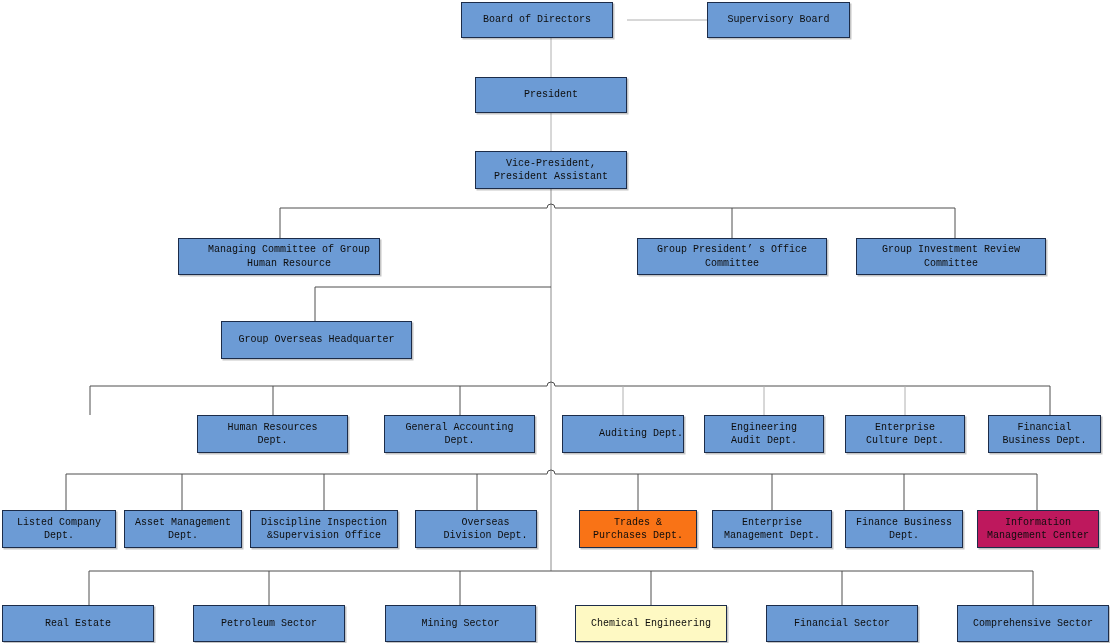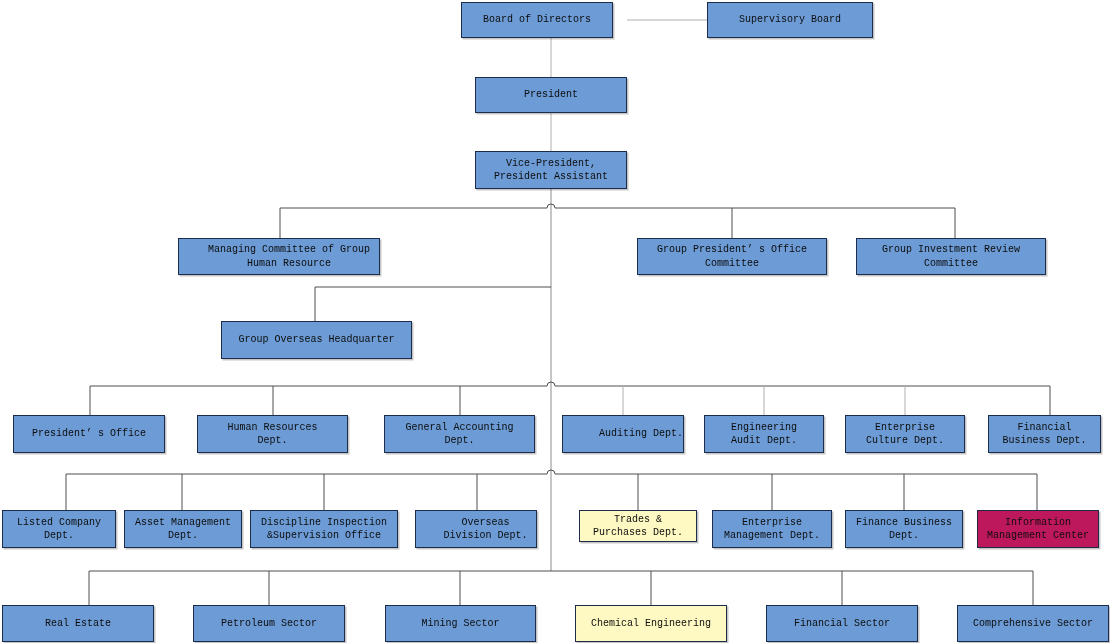"Supervisory Board" div.node { width: 166px -> 143px }
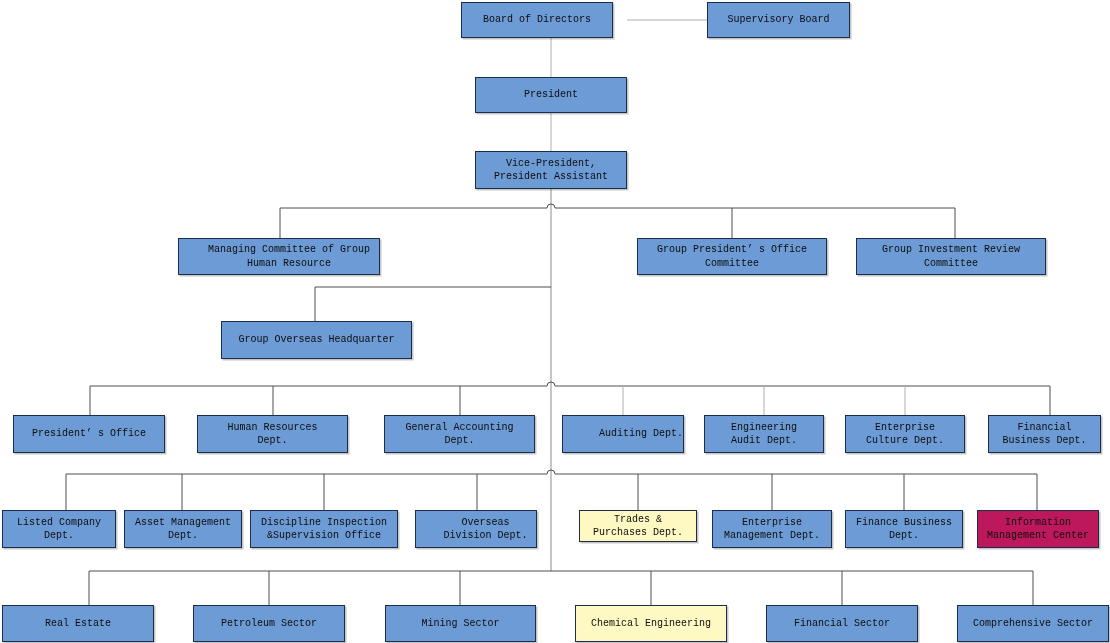"President’ s Office" div.node { html: <div>President’ s Office</div> -> none }
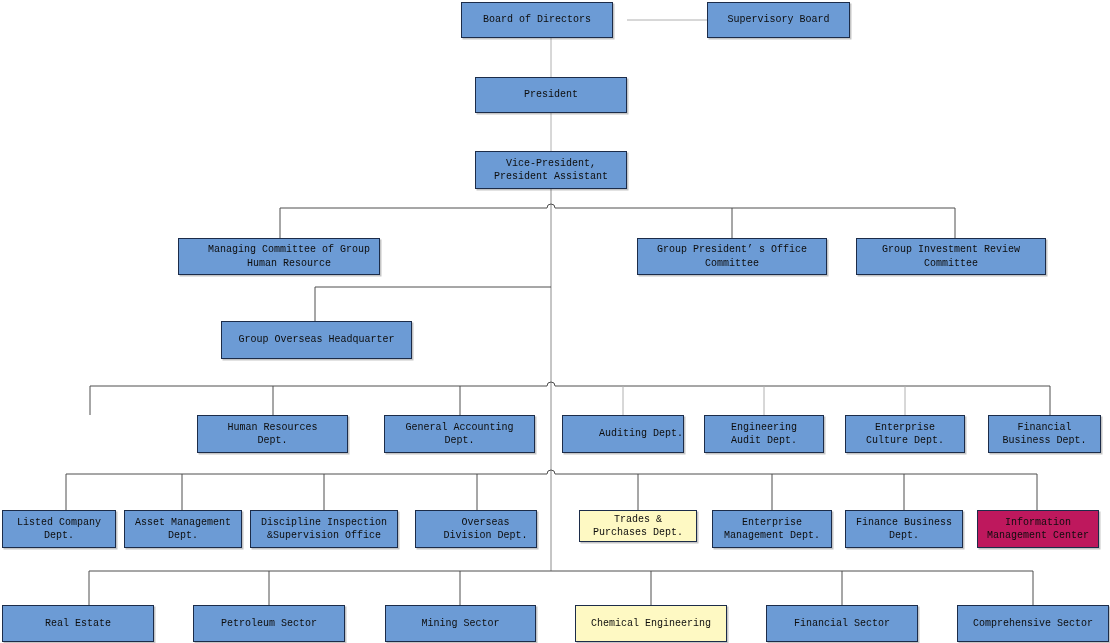"Trades &" div.node { background: #fef9c3 -> #f97316; height: 32px -> 38px }
